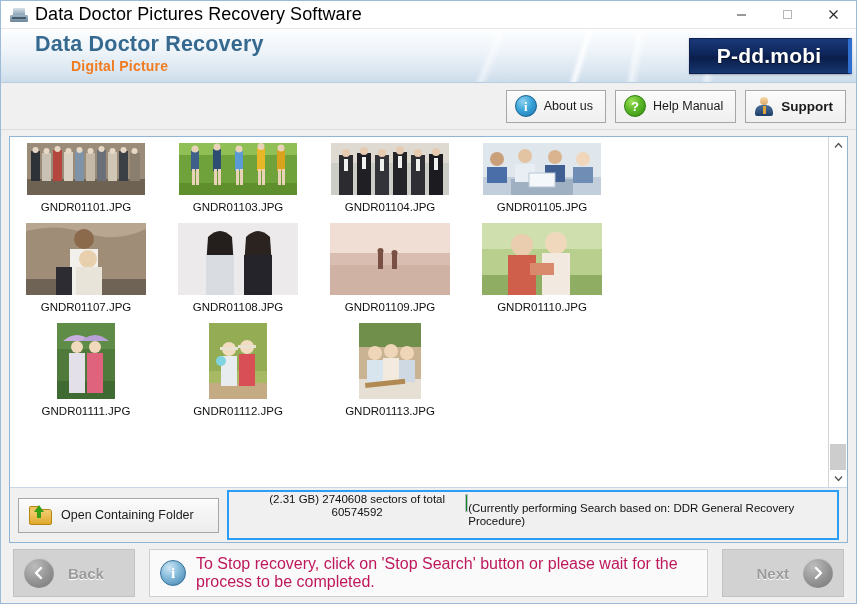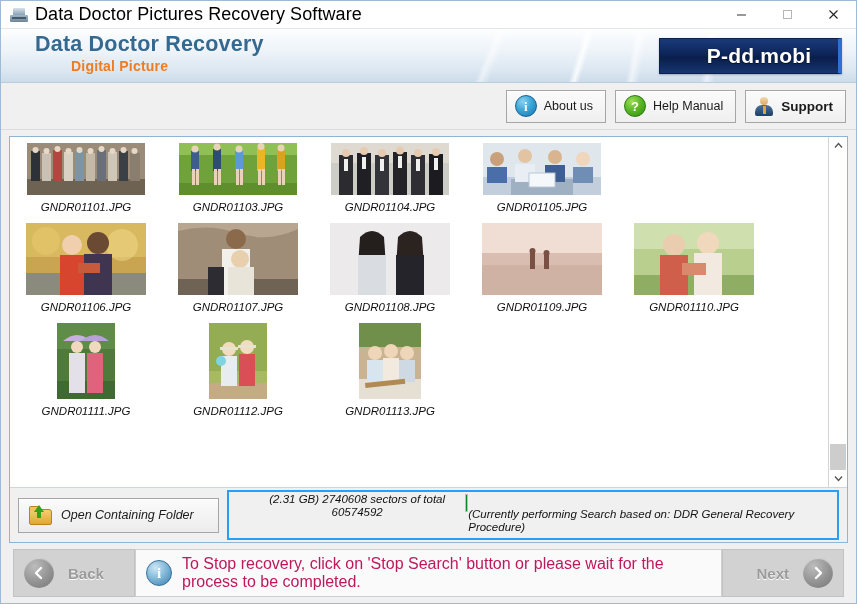"P-dd.mobi" .logo { padding-left: 20px -> none; right: 14px -> 4px }
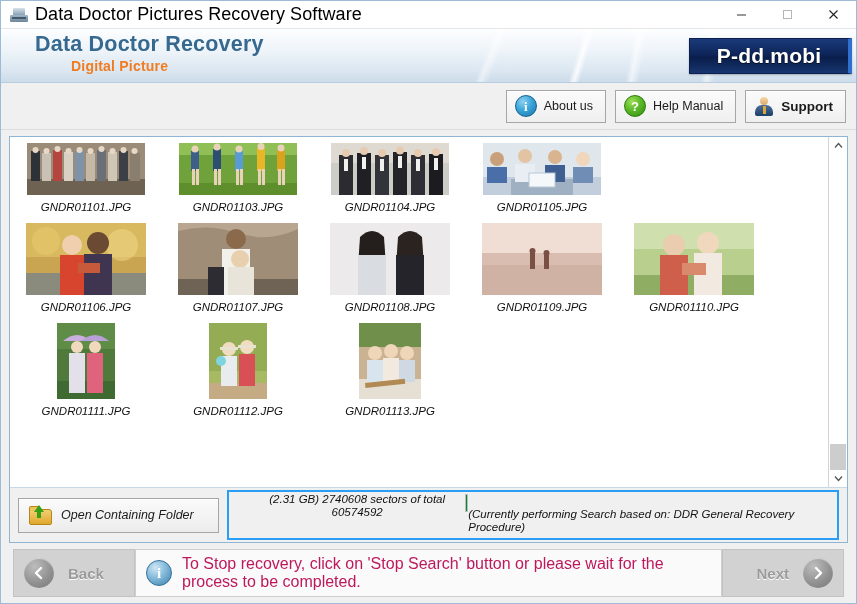"GNDR01101.JPG" .main { font-style: italic -> none }
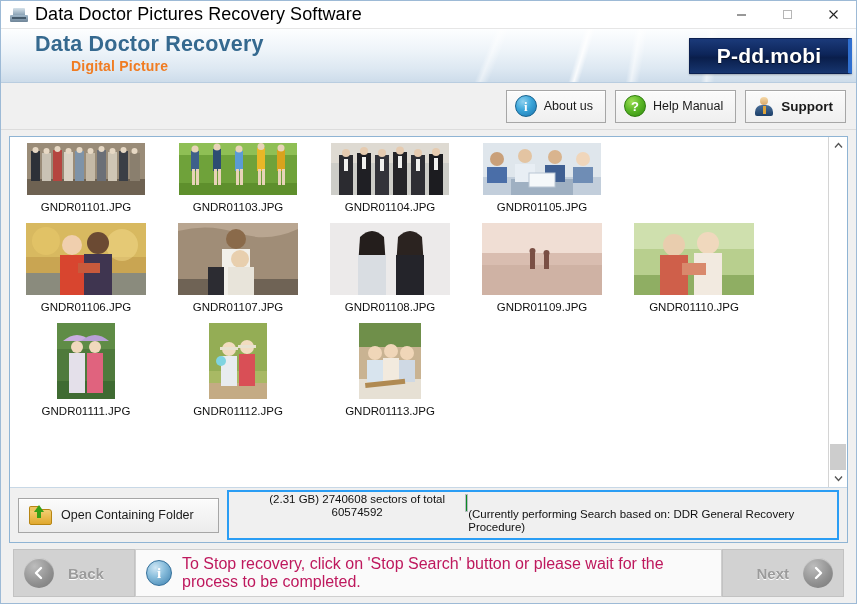"GNDR01106.JPG" div.cell { html: <div> <div> <svg> <rect></rect> <rect></rect> <rect></rect> <circle></circle> <circle></circle> <g> <circle></circle> <rect></rect> <circle></circle> <rect></rect> </g> <rect></rect> </svg> </div> <div>GNDR01106.JPG</div> </div> -> none }
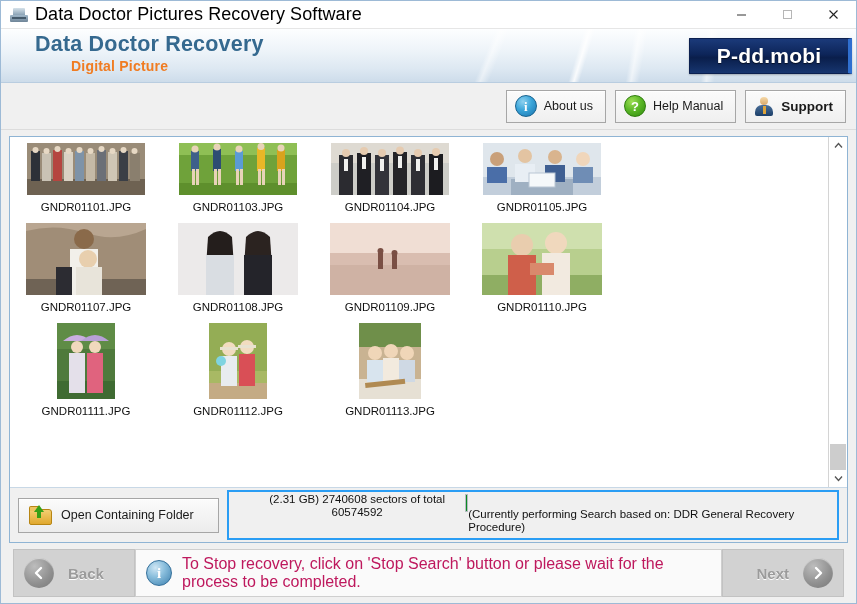"(Currently performing Search based on:" .pnote { margin-top: 16px -> 10px }
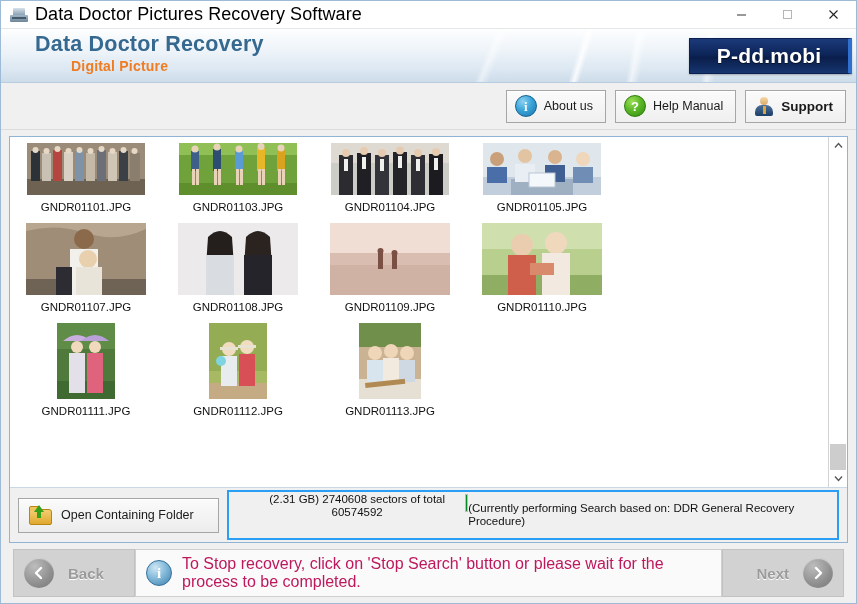"Back" .footer { gap: 0 -> 14px }
